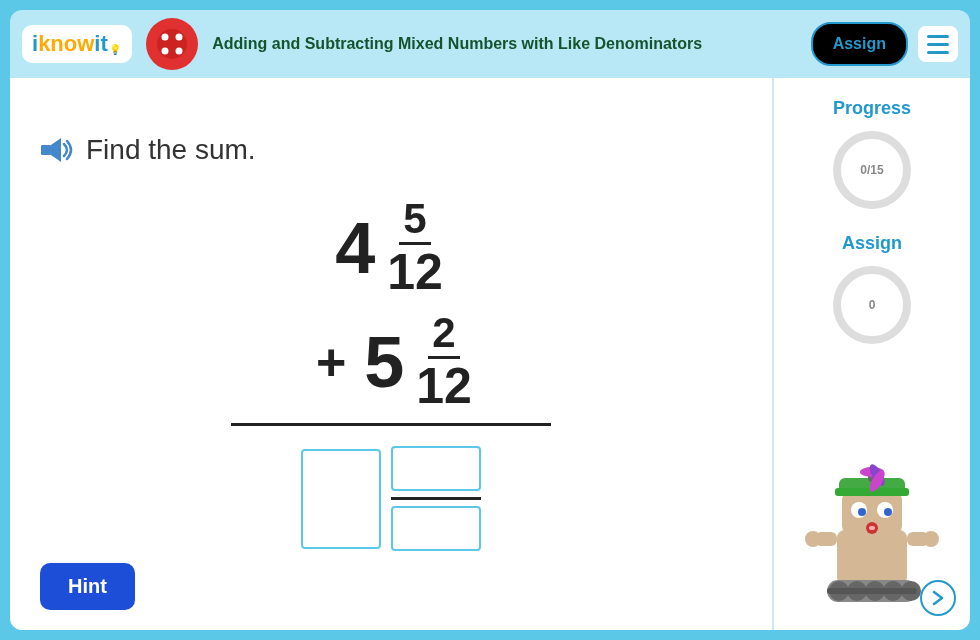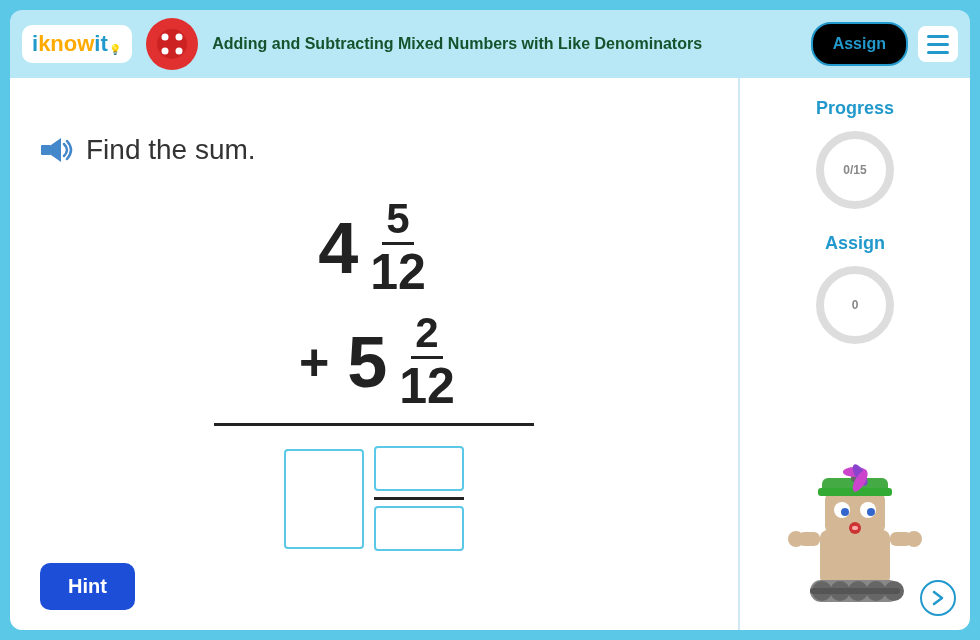"Progress" .right-panel { width: 230px -> 196px }
